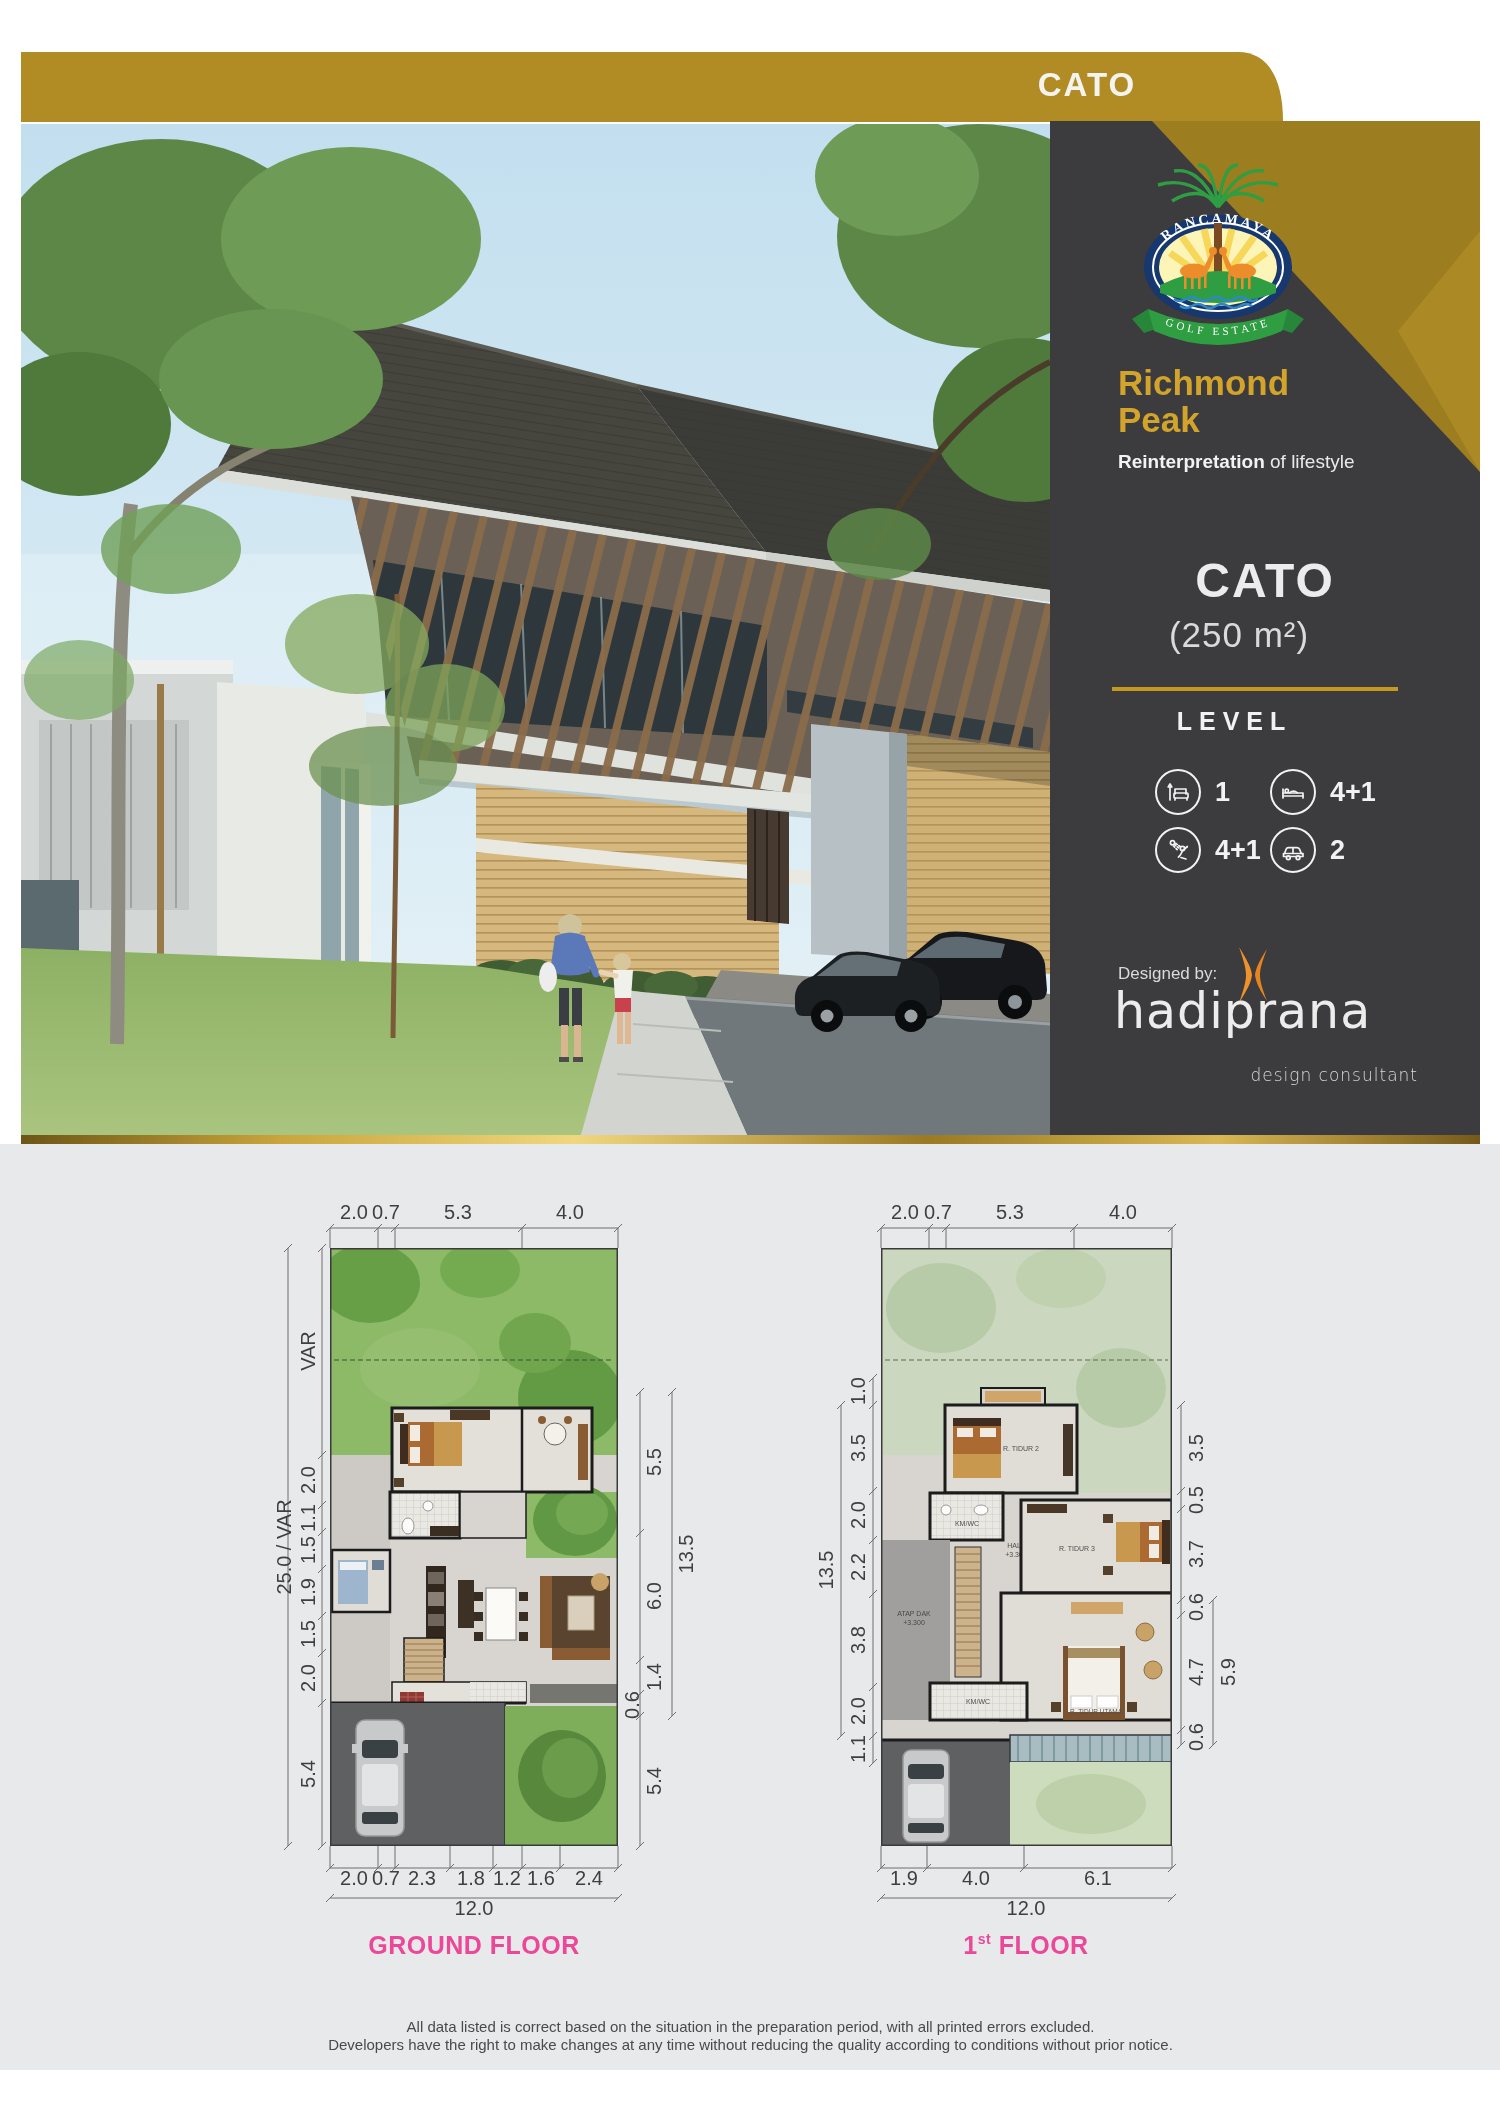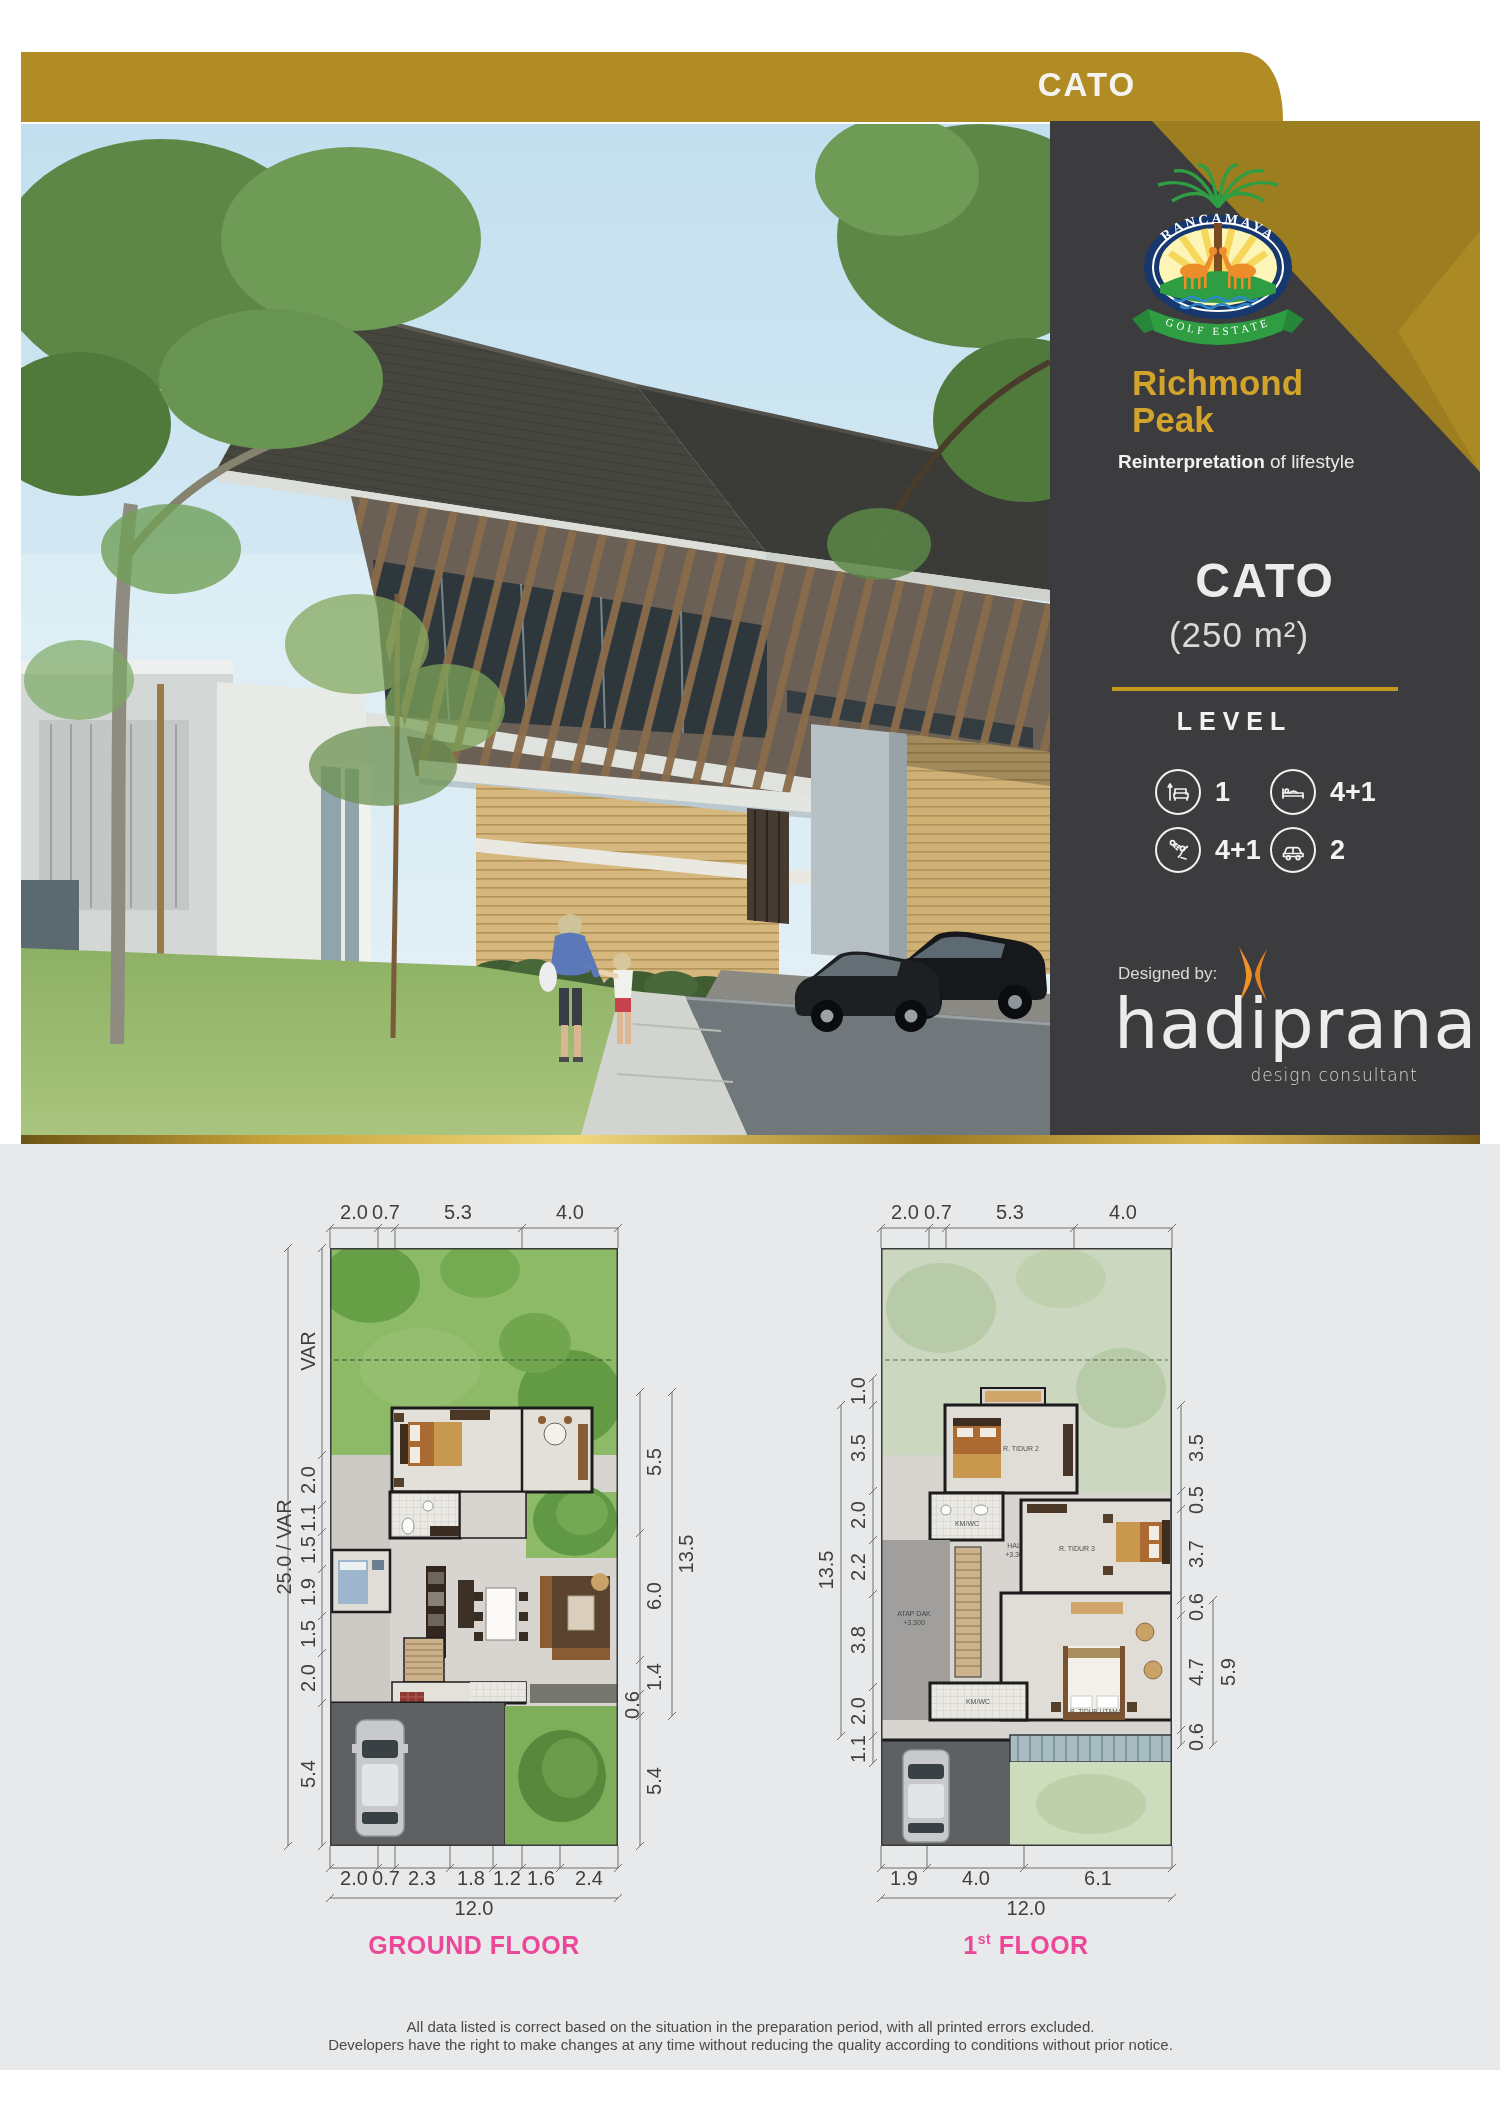"Richmond" .brand-title { margin-left: 14px -> none }
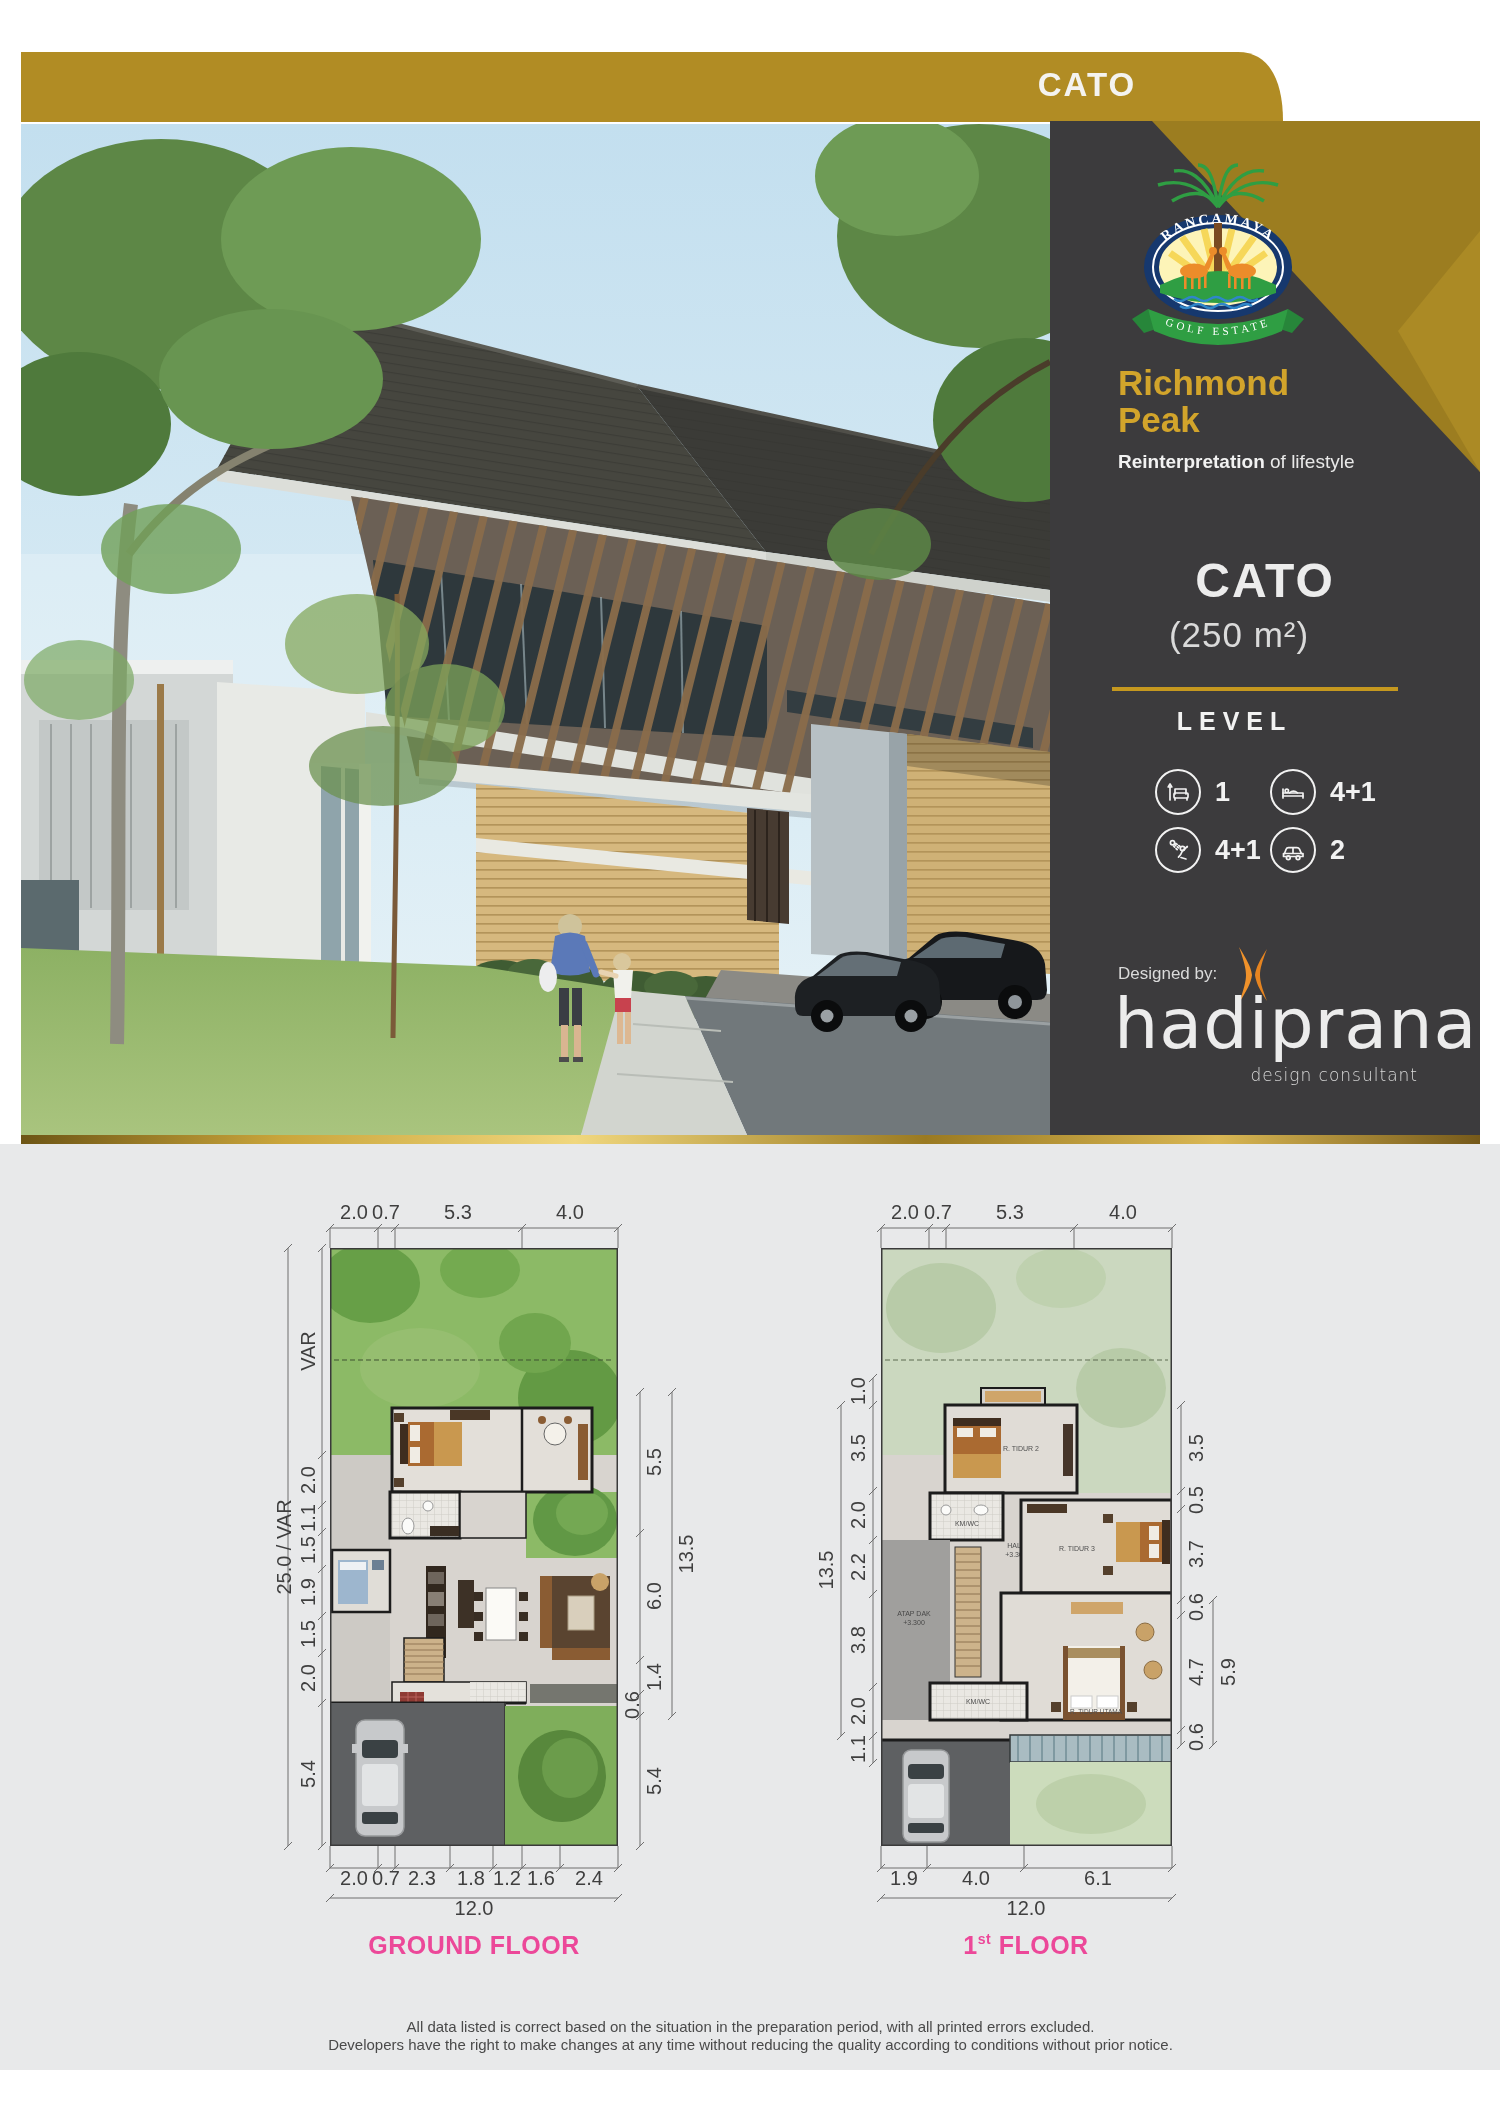"hadiprana" #firm-name { font-size: 70px -> 49px }
